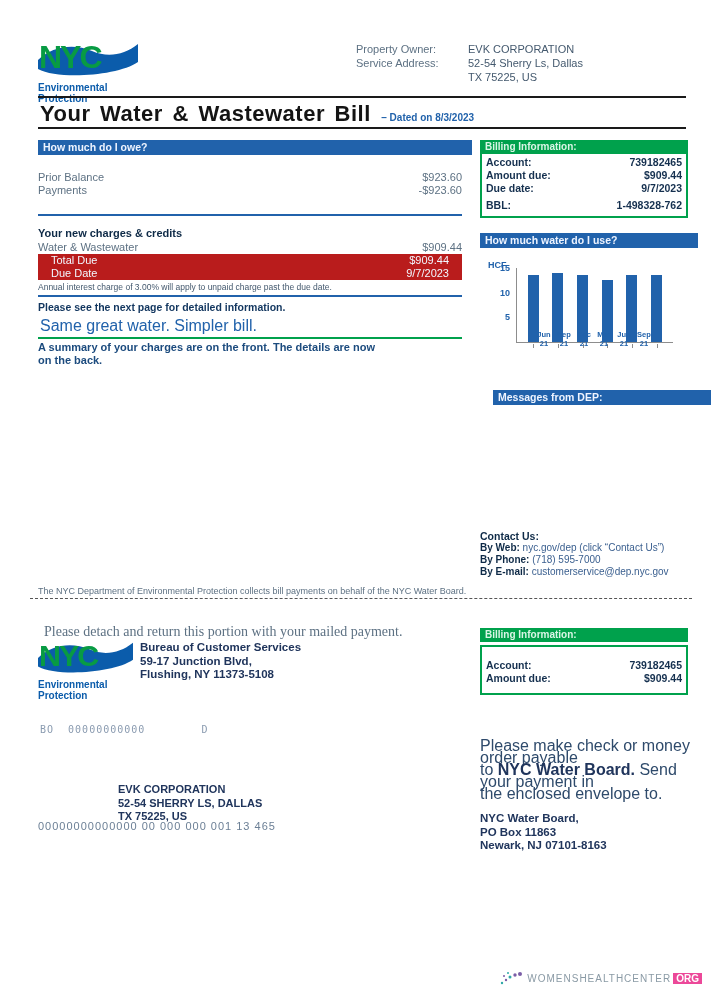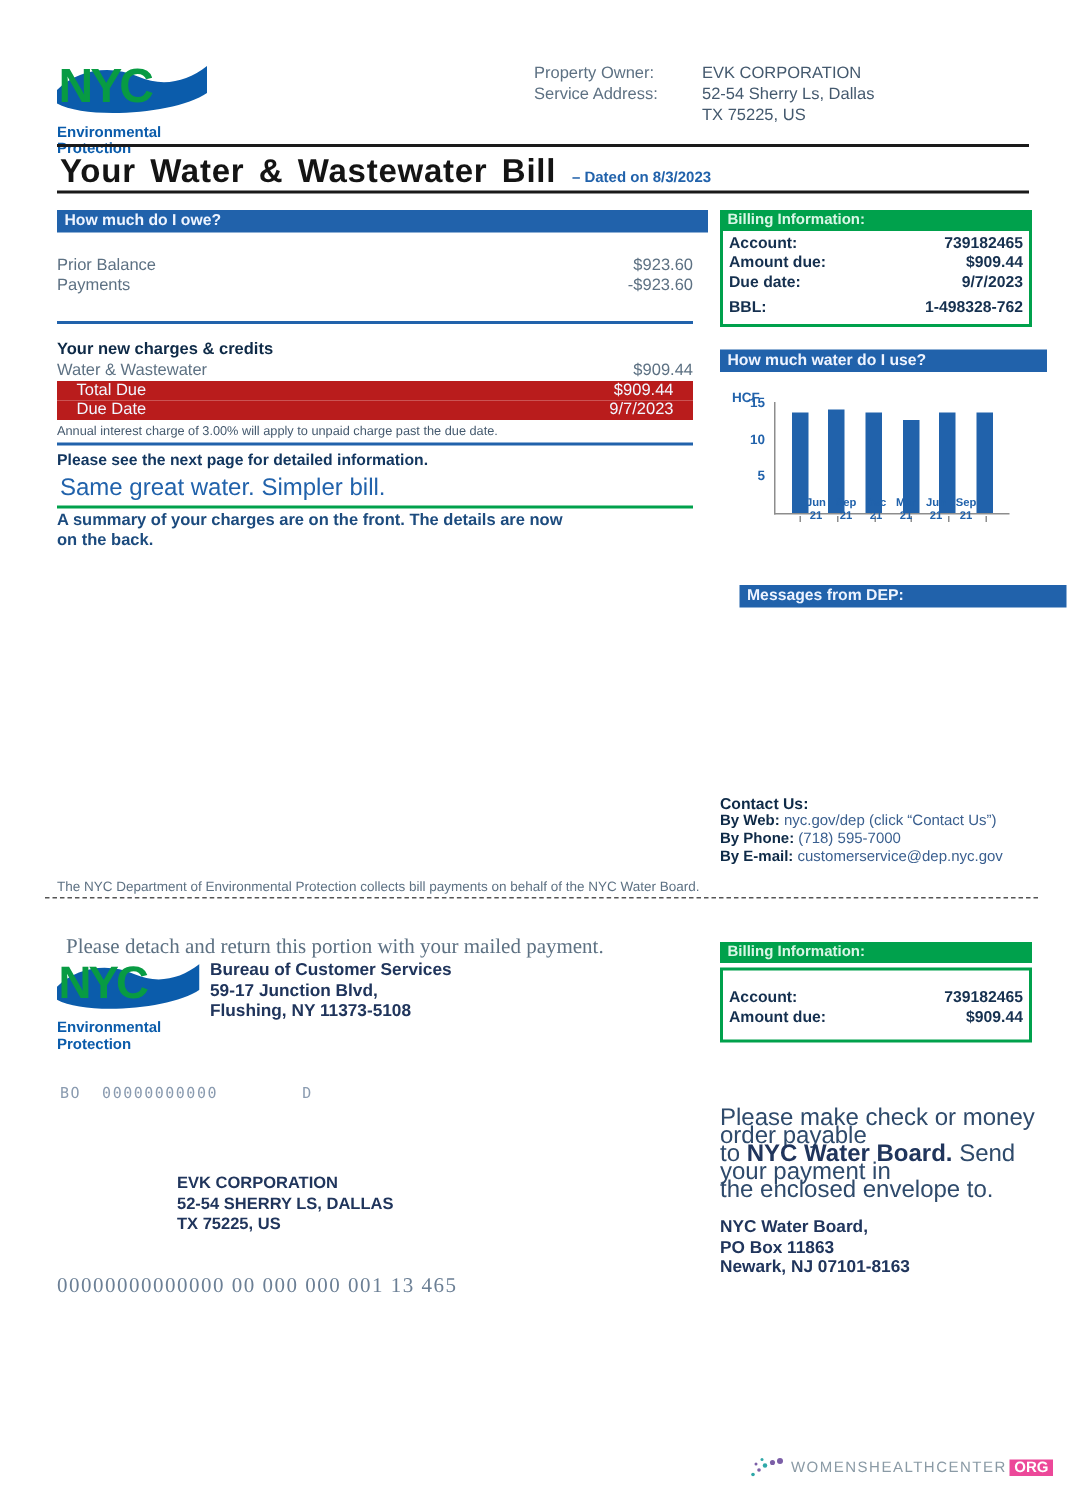"00000000000000 00 000 000 001" .ocrline { font-family: Liberation Serif, serif -> Liberation Sans, sans-serif; font-size: 14px -> 11px; top: 850px -> 820px }
